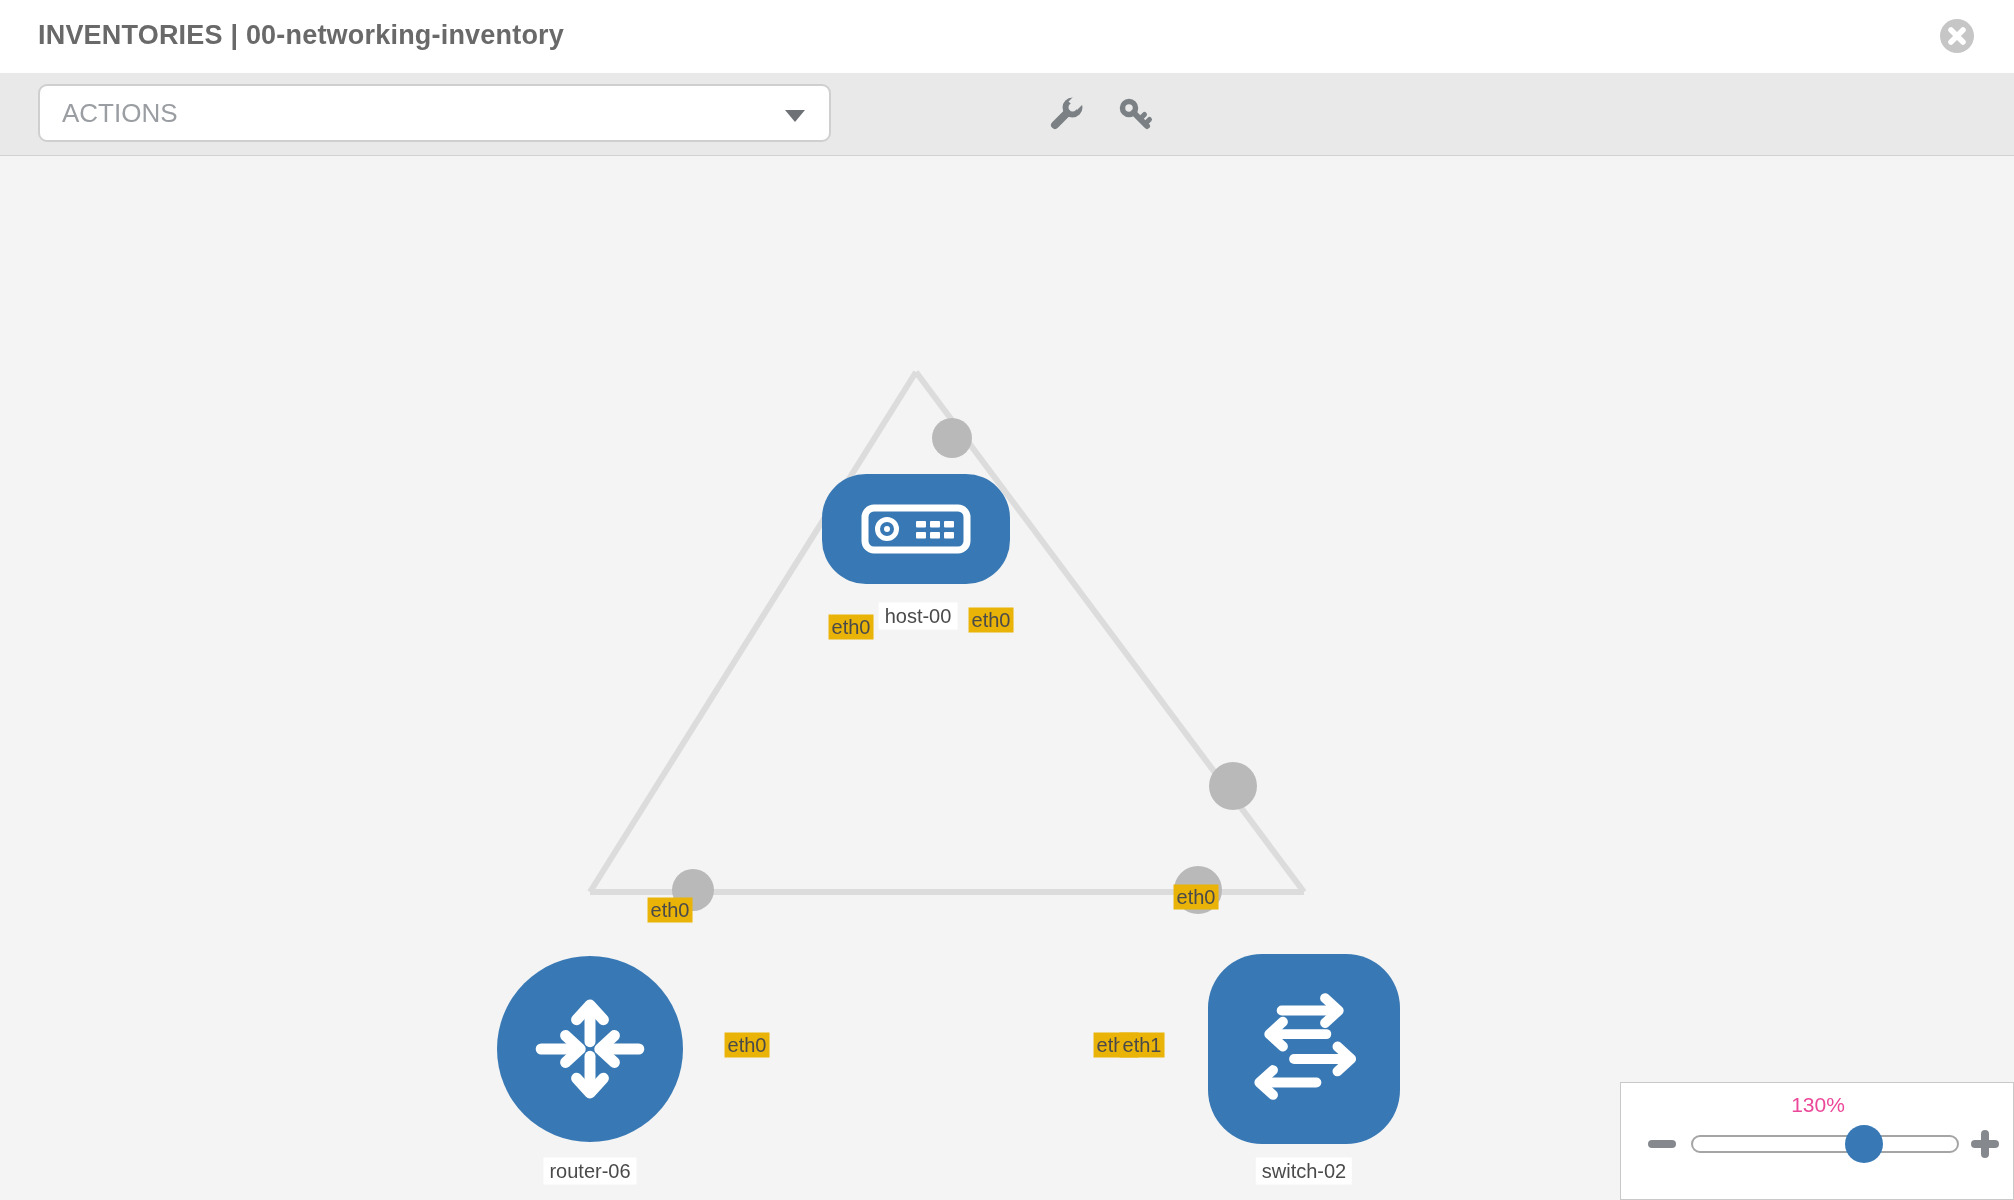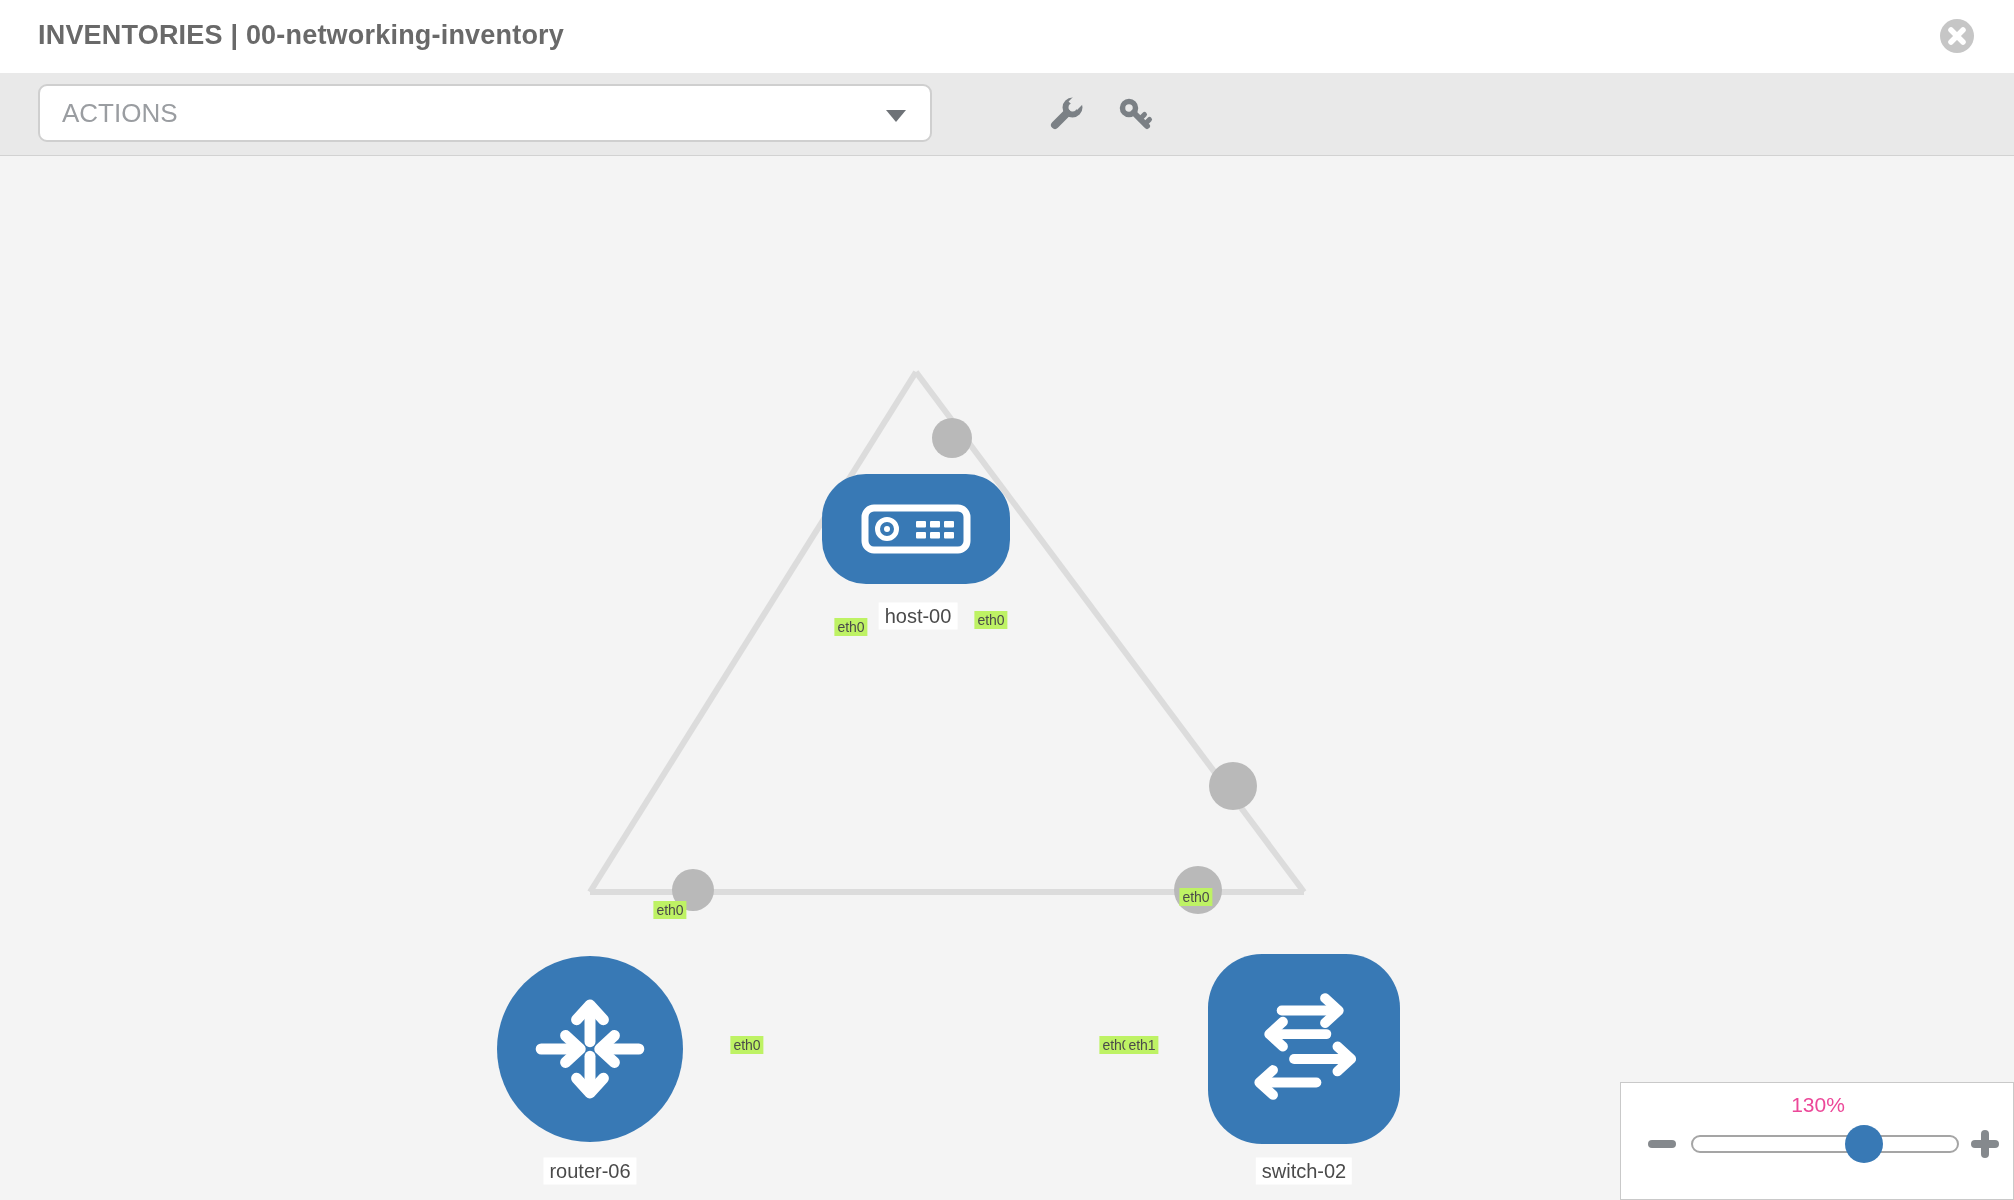"ACTIONS" .actions-box { width: 894px -> 793px }
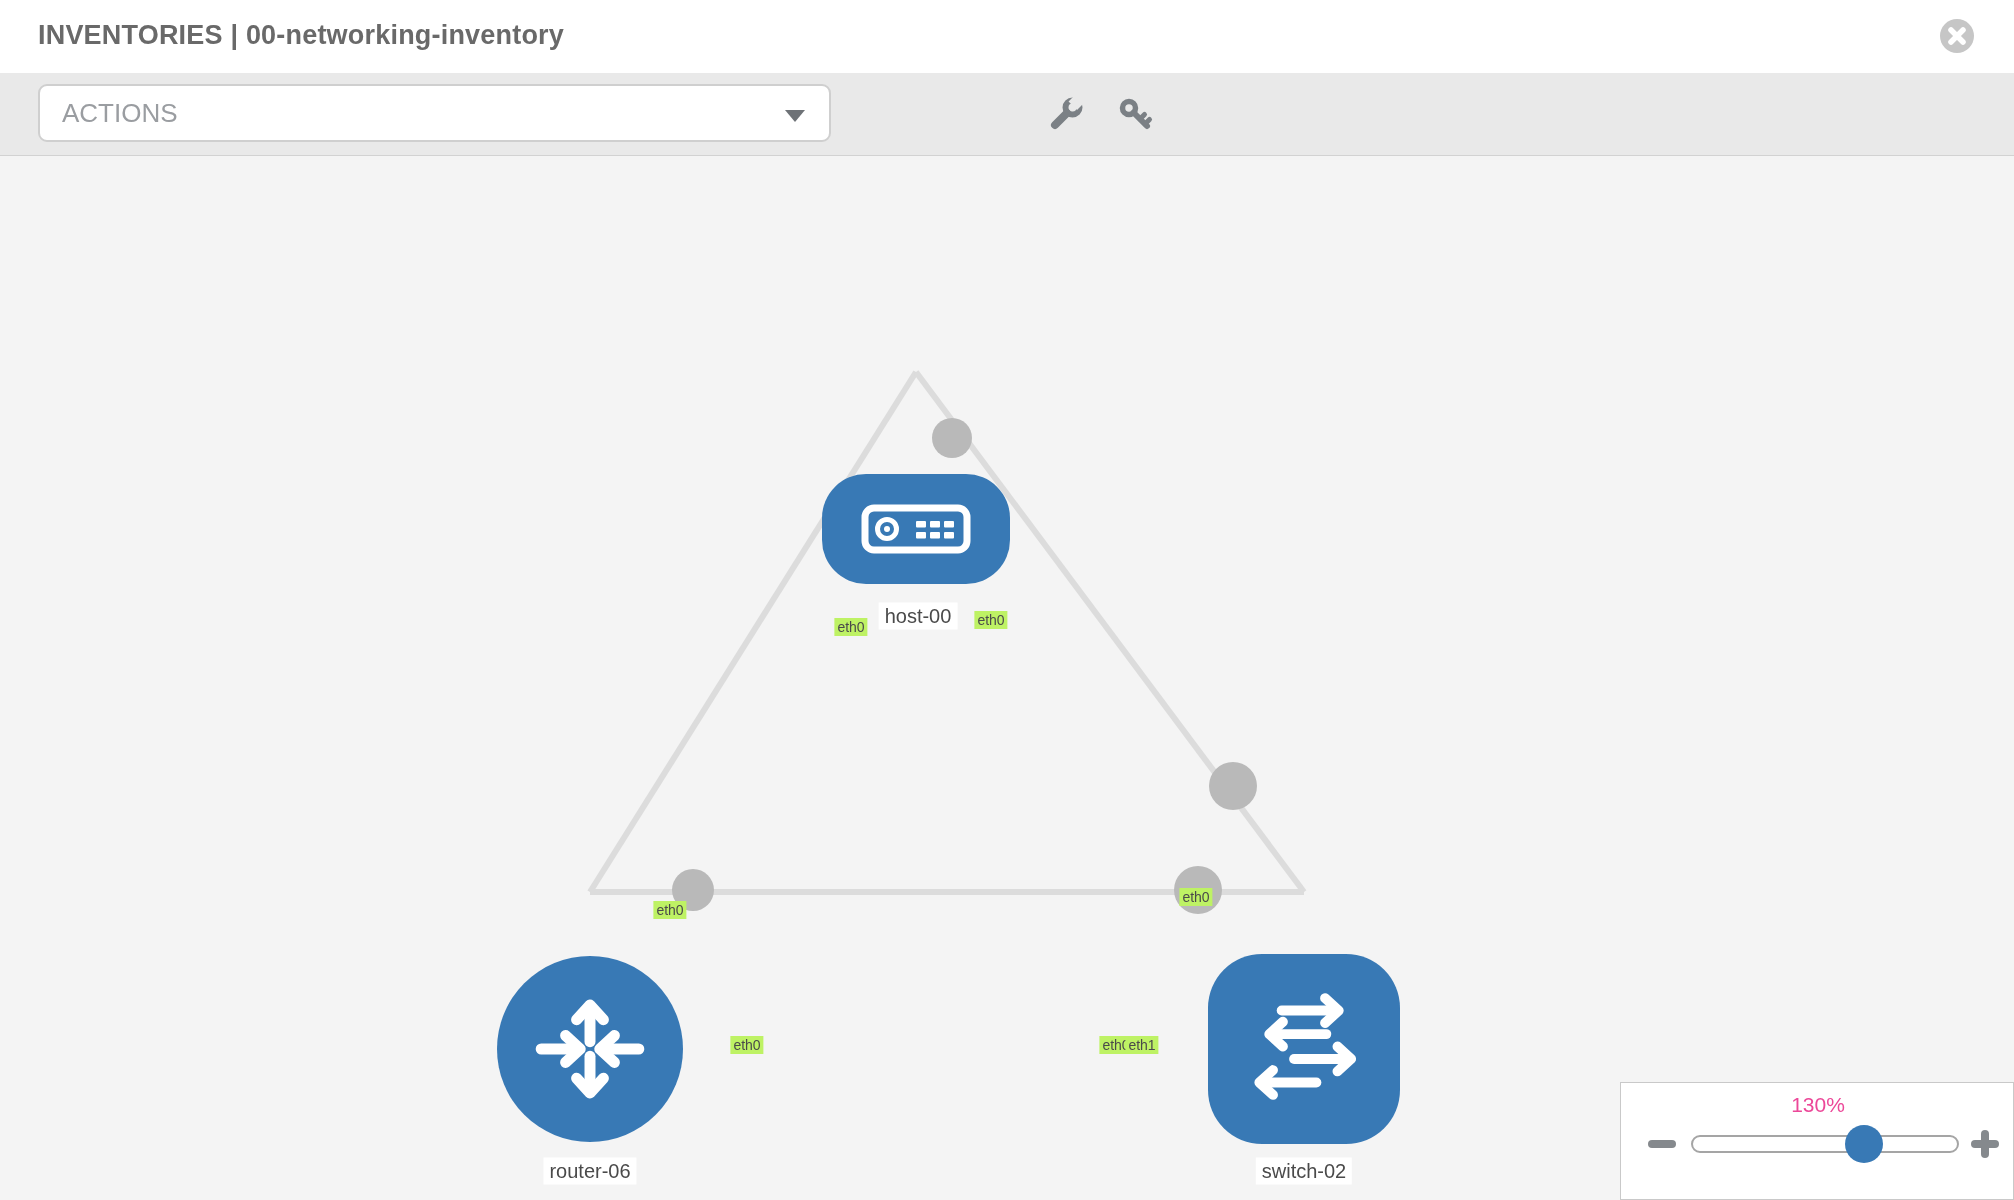"eth0" .iface-label { background: #bef264 -> #eab308; font-size: 14px -> 20px }
